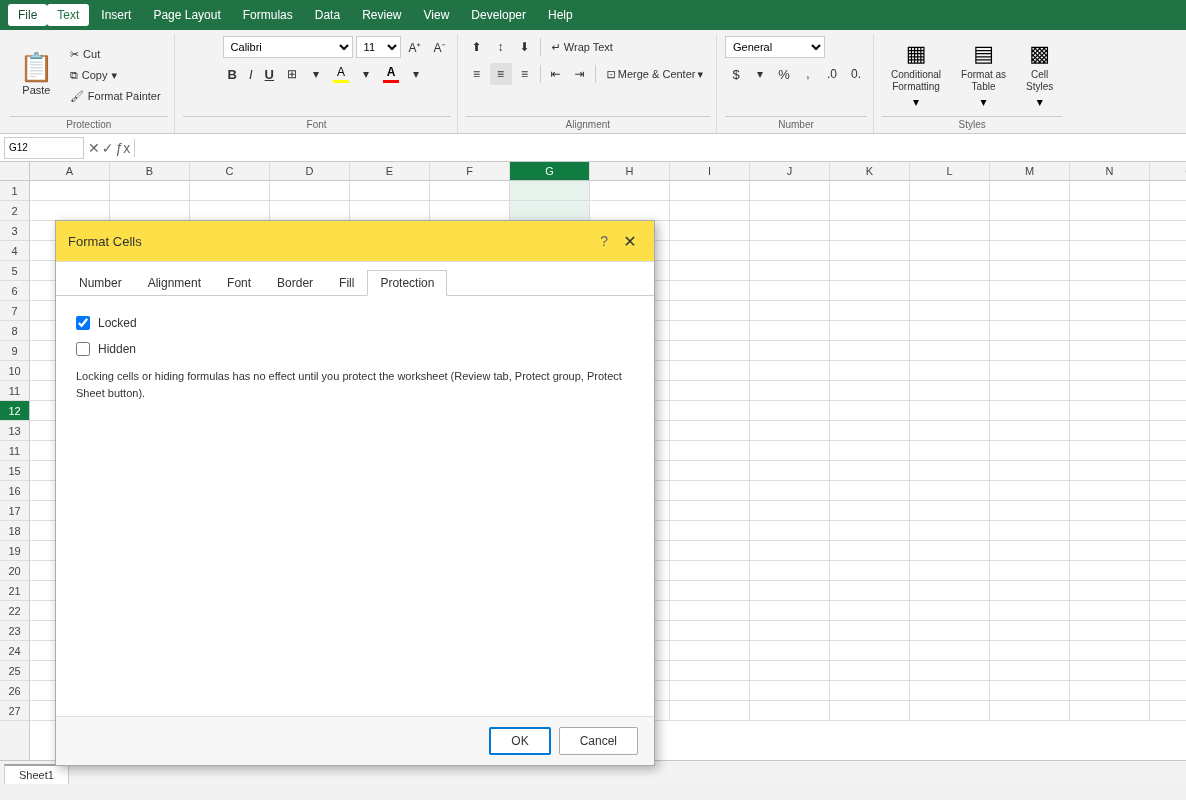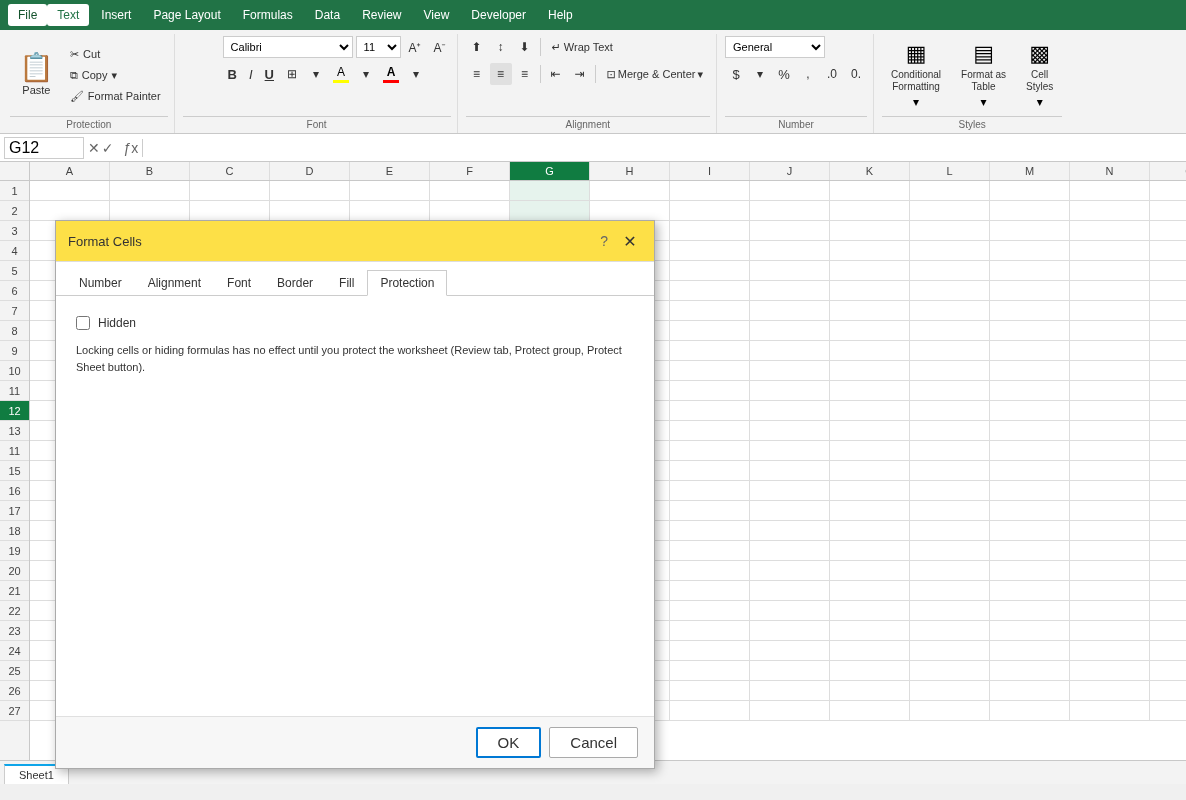"G12" .cell-ref { font-size: 16px -> 10px }
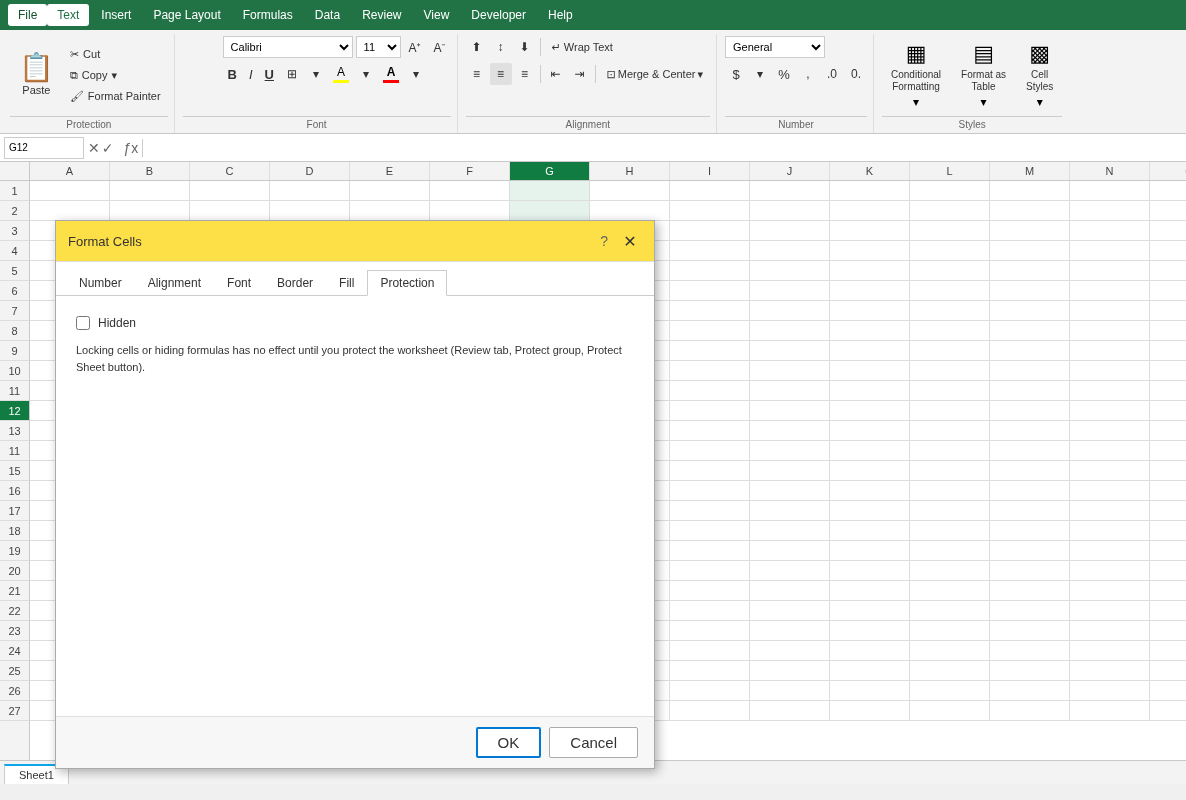"ƒx" span { margin-left: 8px -> none }
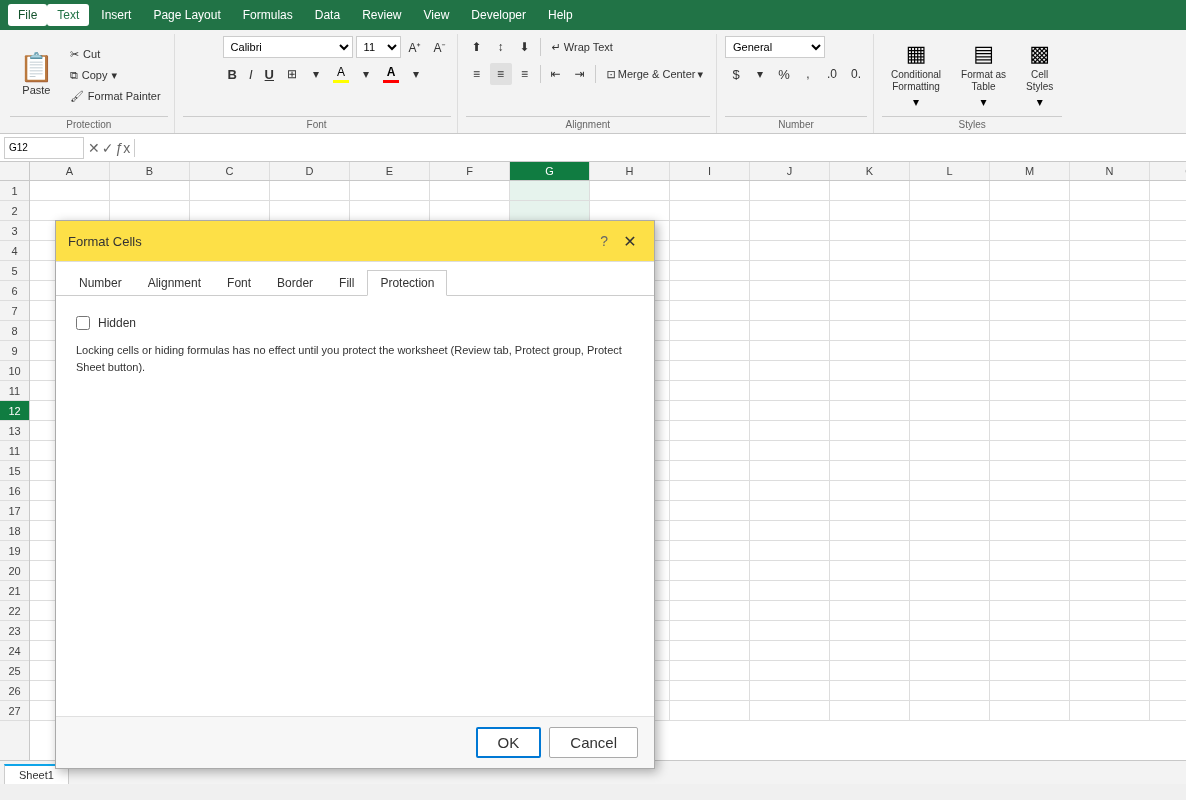"Locked" div.checkbox-row { html: none -> <div> <input> <label>Locked</label> </div> }
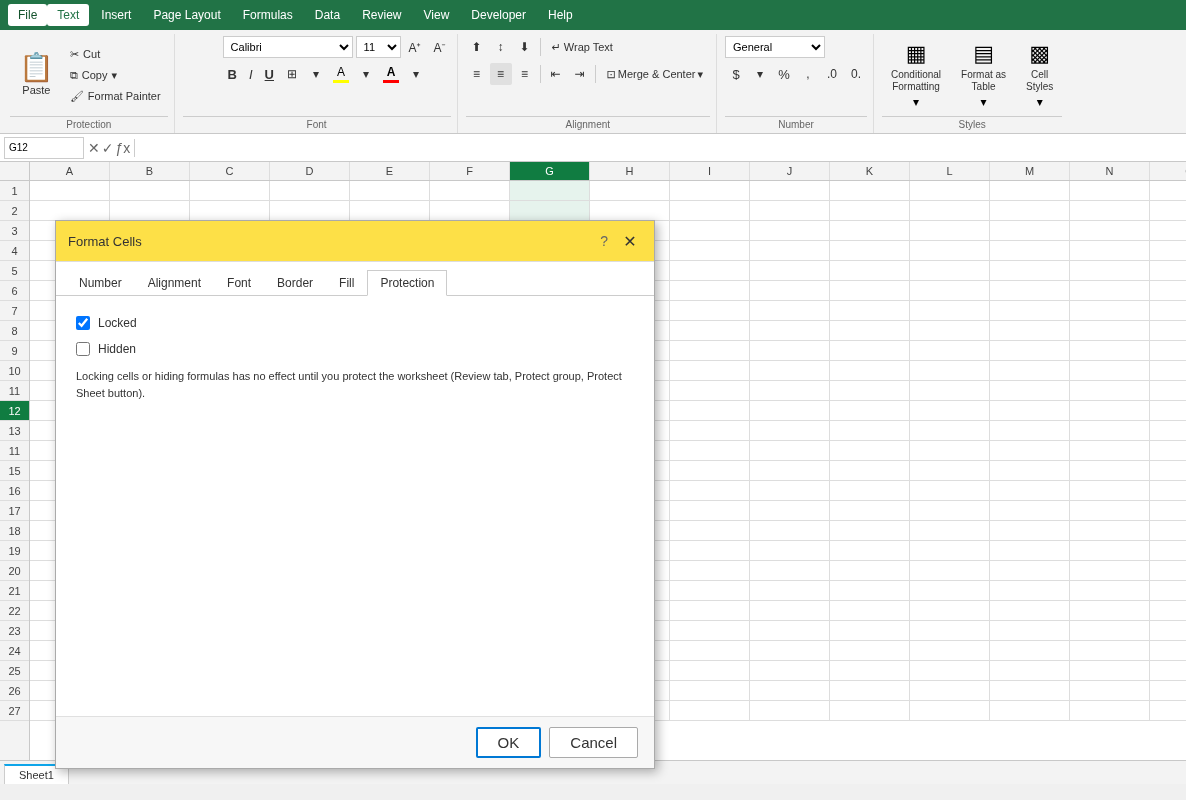"OK" .dialog-btn { font-size: 15px -> 12px }
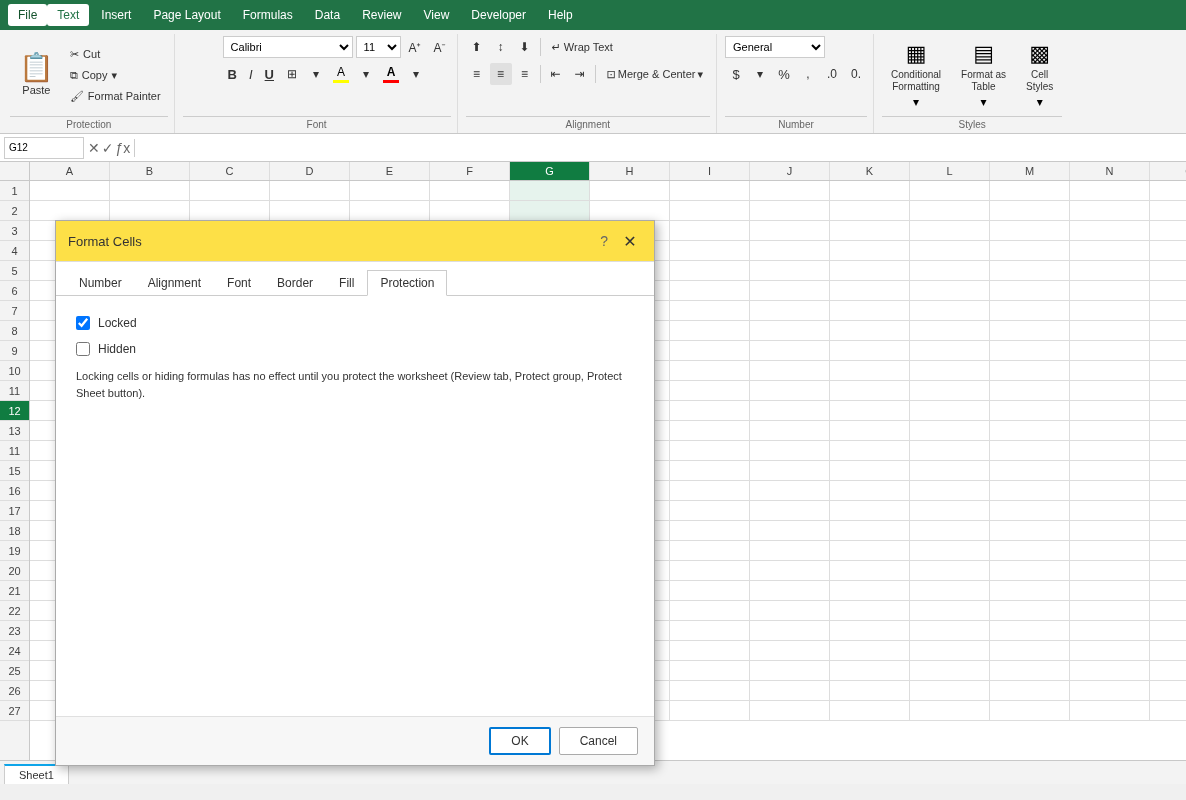"Sheet1" .sheet-tab.active { border-top: 2px solid #0ea5e9 -> 2px solid #a3a3a3 }
